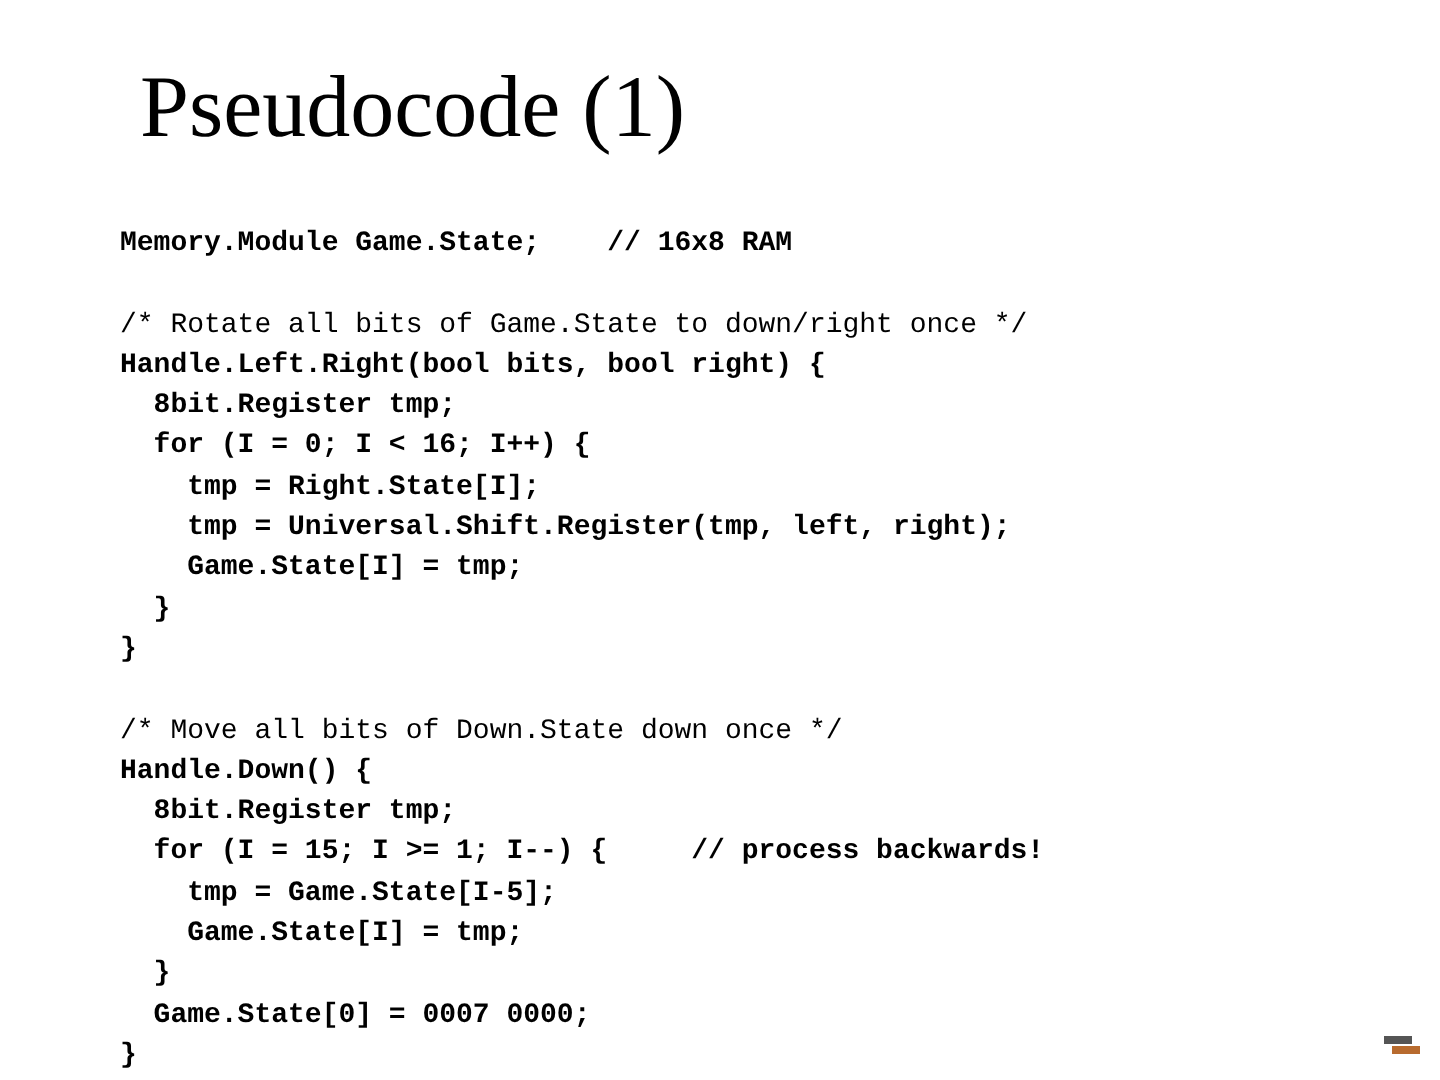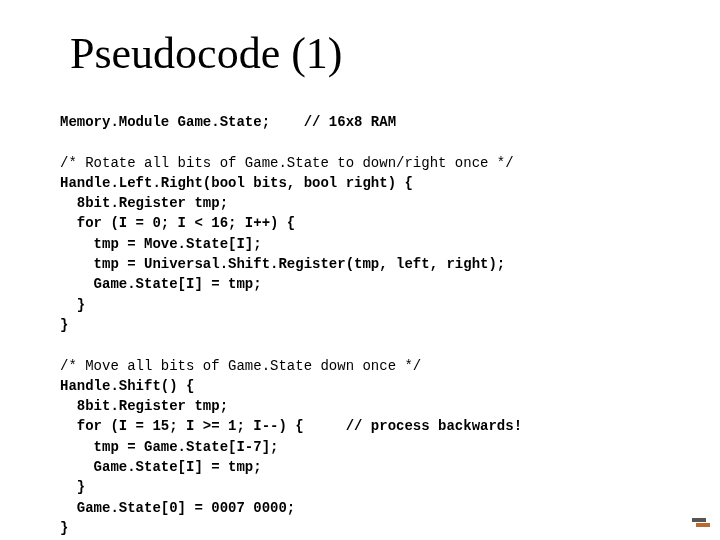"tmp = Move.State[I];" span.bold-line { text: Move.State -> Right.State }
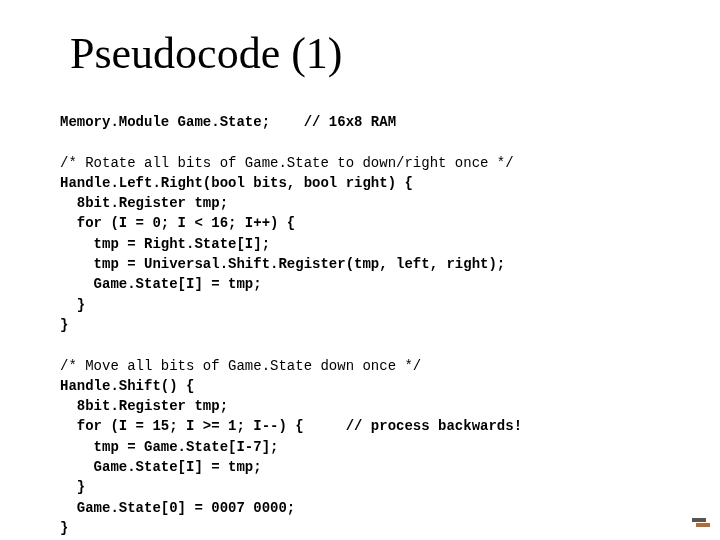"/* Move all bits of" span { text: Game.State -> Down.State }
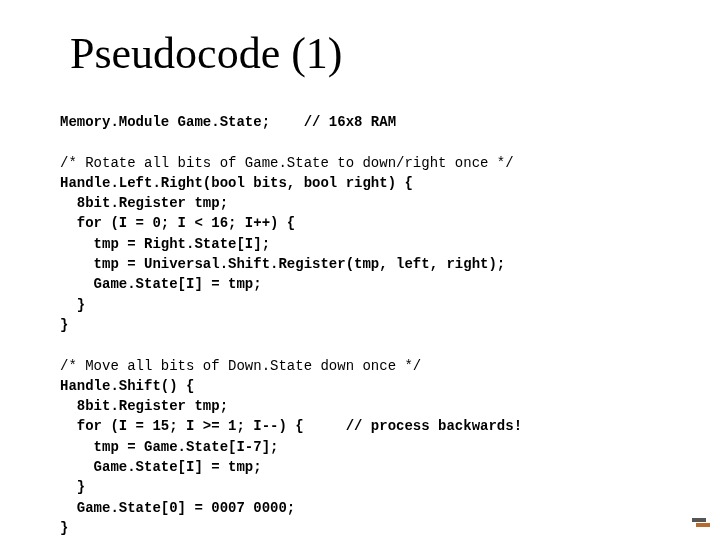"Handle.Shift() {" span.bold-line { text: Handle.Shift -> Handle.Down }
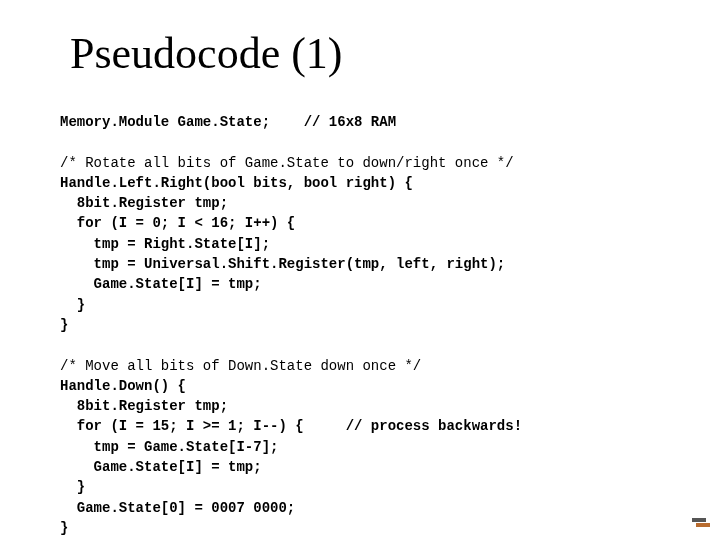"tmp = Game.State[I-7];" span.bold-line { text: I-7 -> I-5 }
